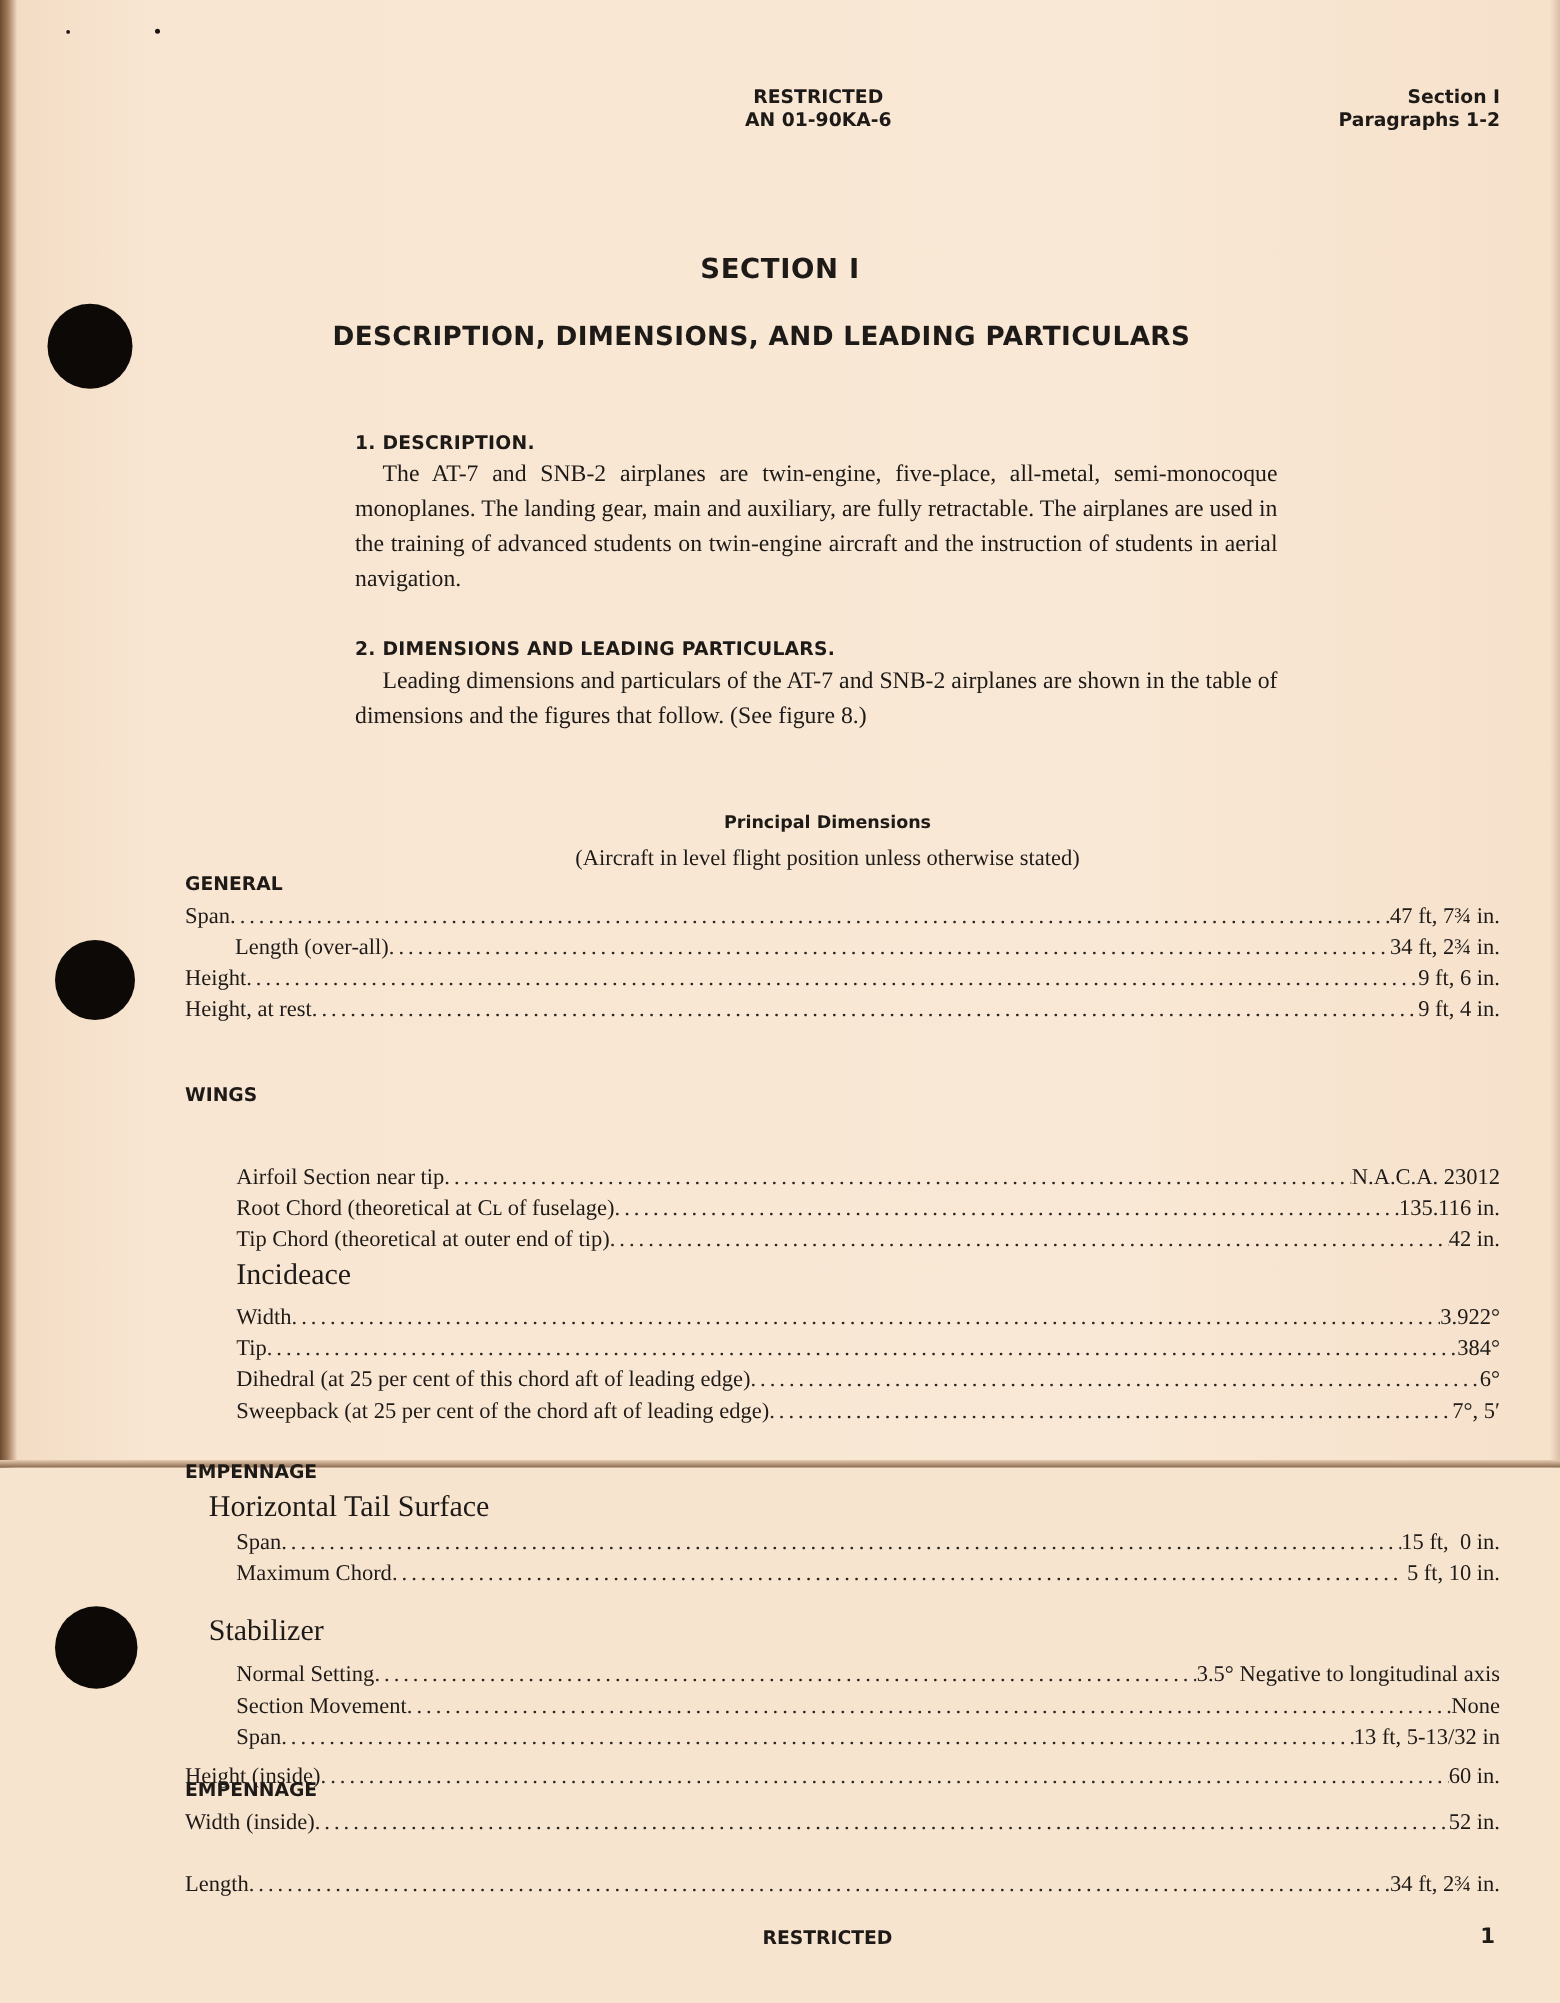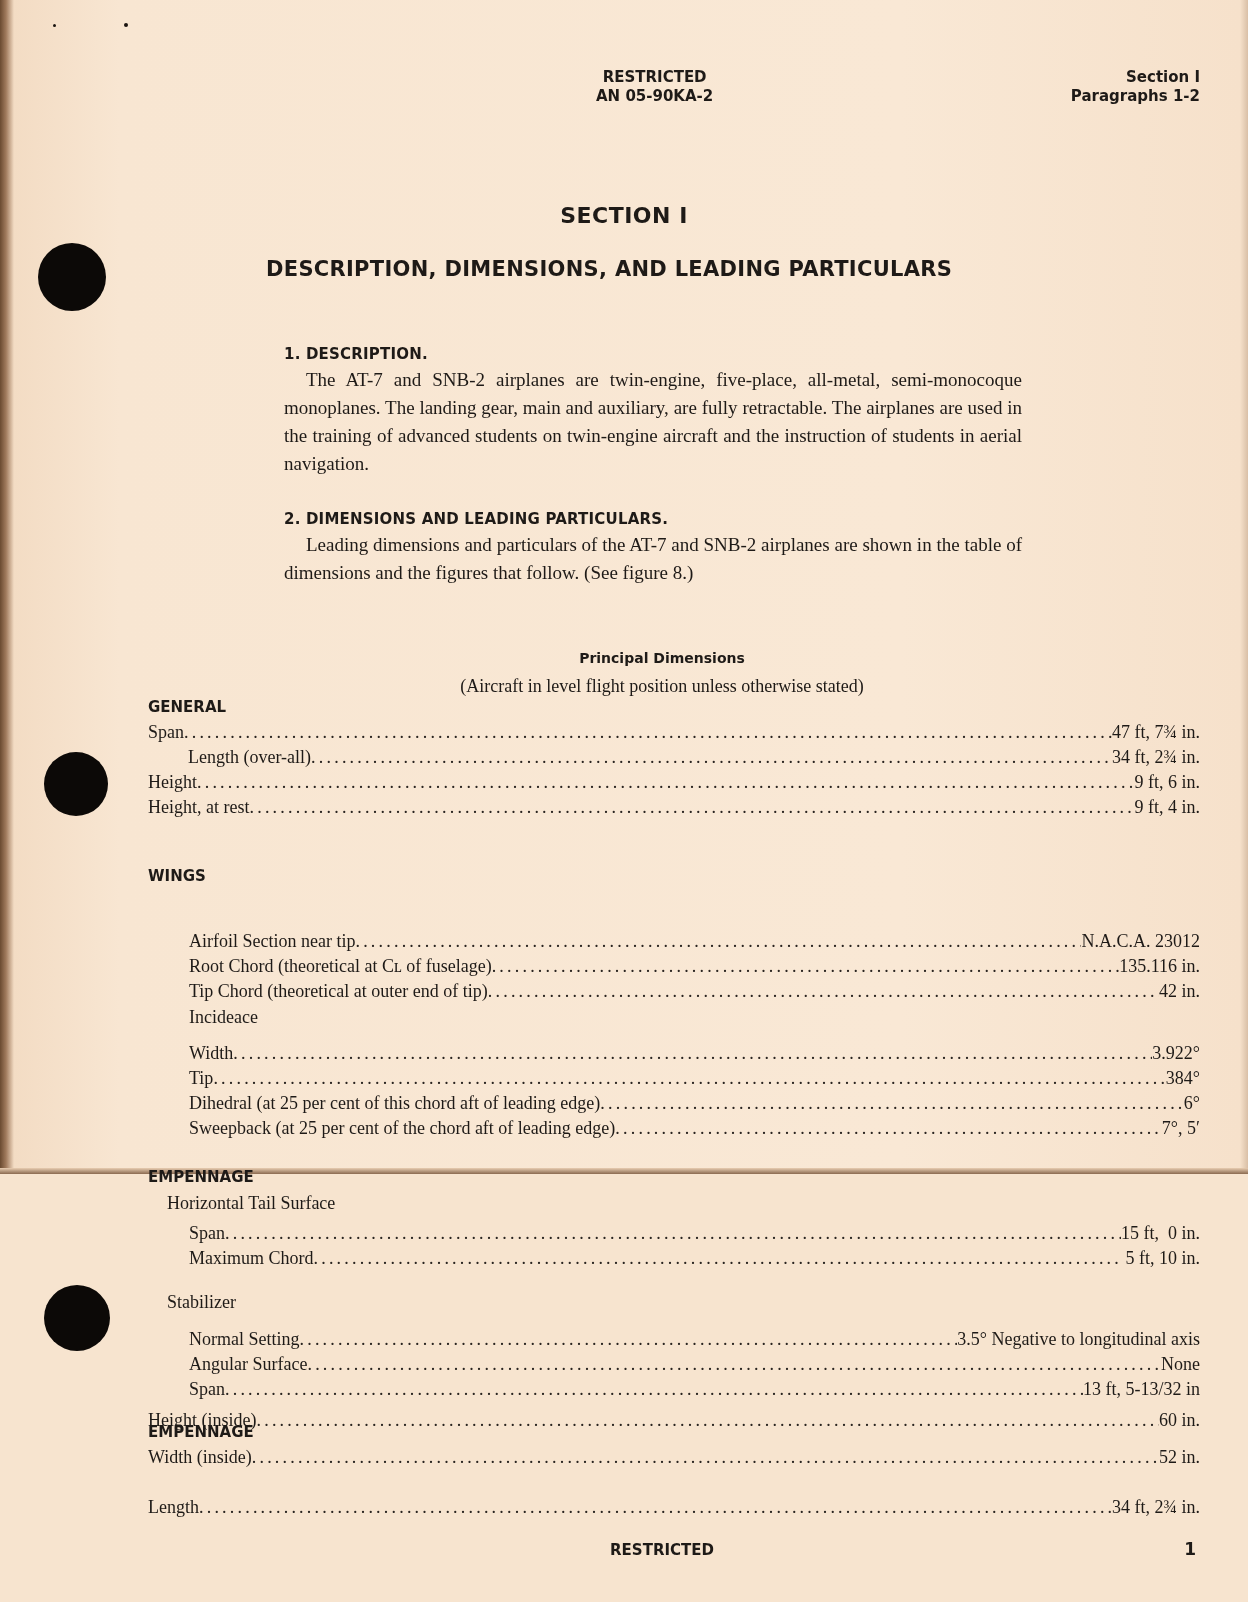"AN 05-90KA-2" div { text: 05-90KA-2 -> 01-90KA-6 }
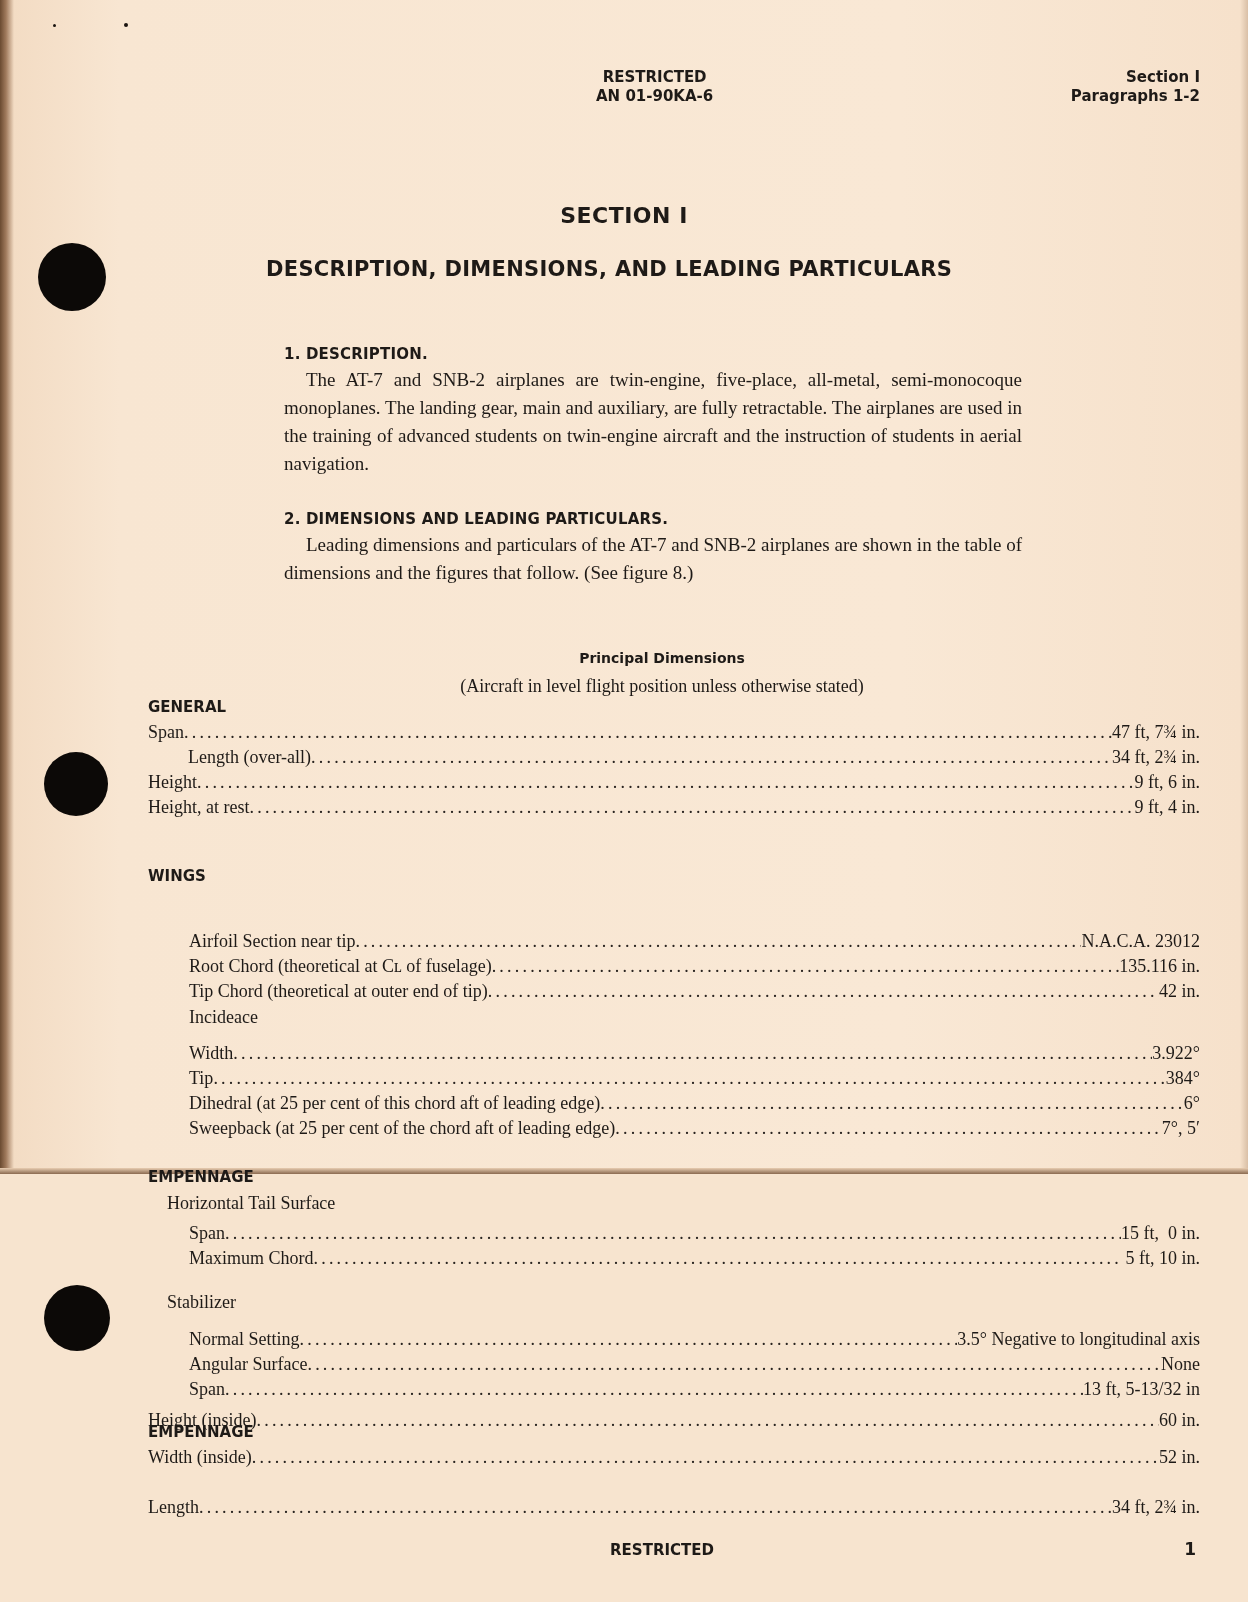"Incideace" .sub-h { font-size: 18px -> 24px }
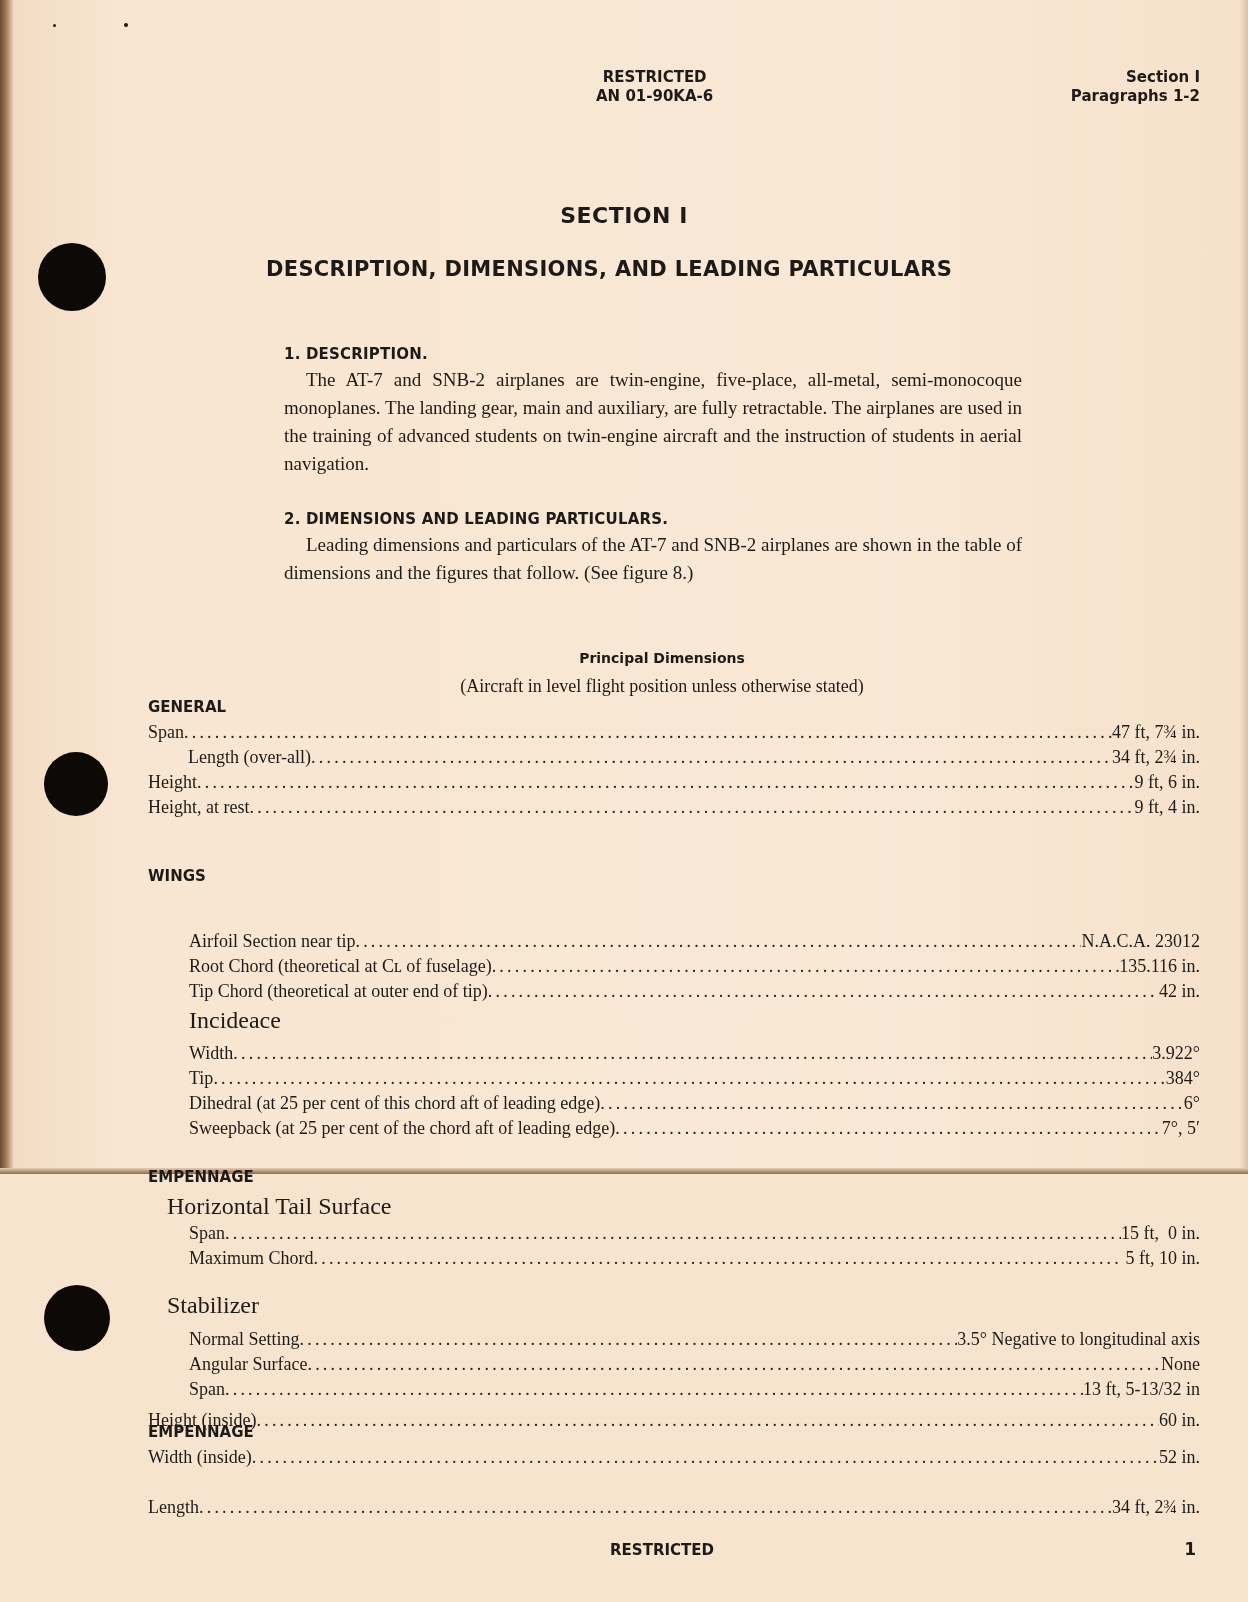"Angular Surface" span.lbl { text: Angular Surface -> Section Movement }
